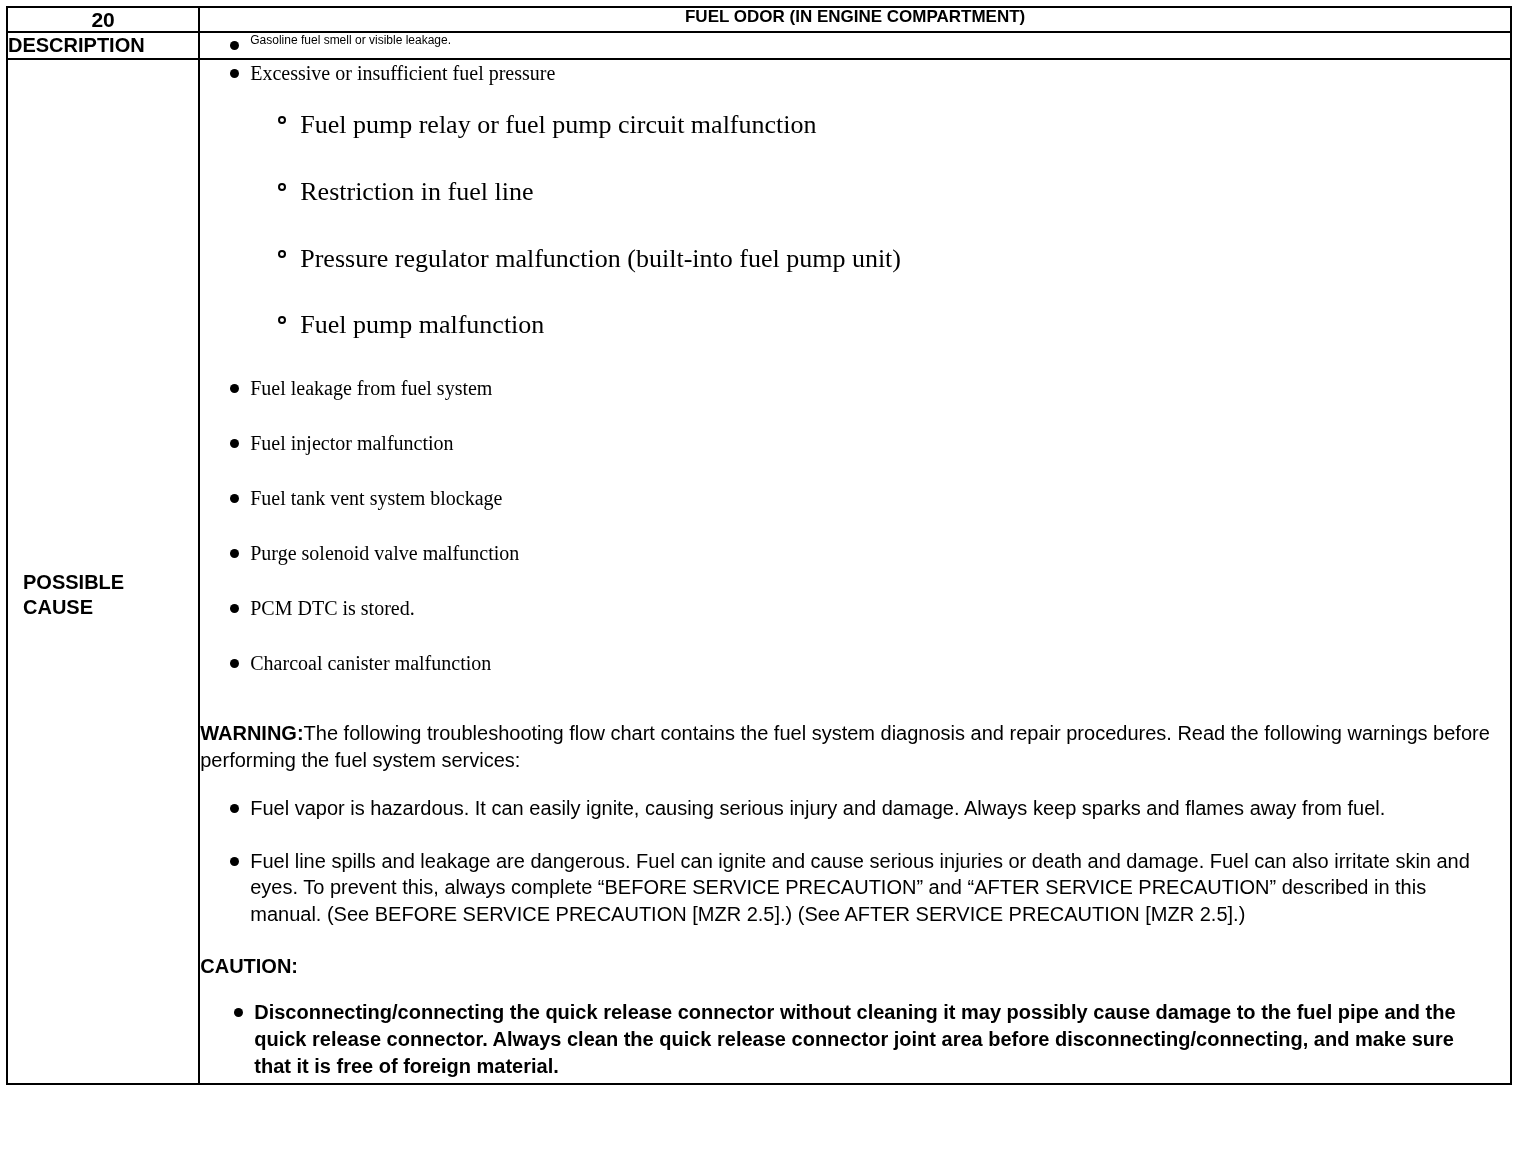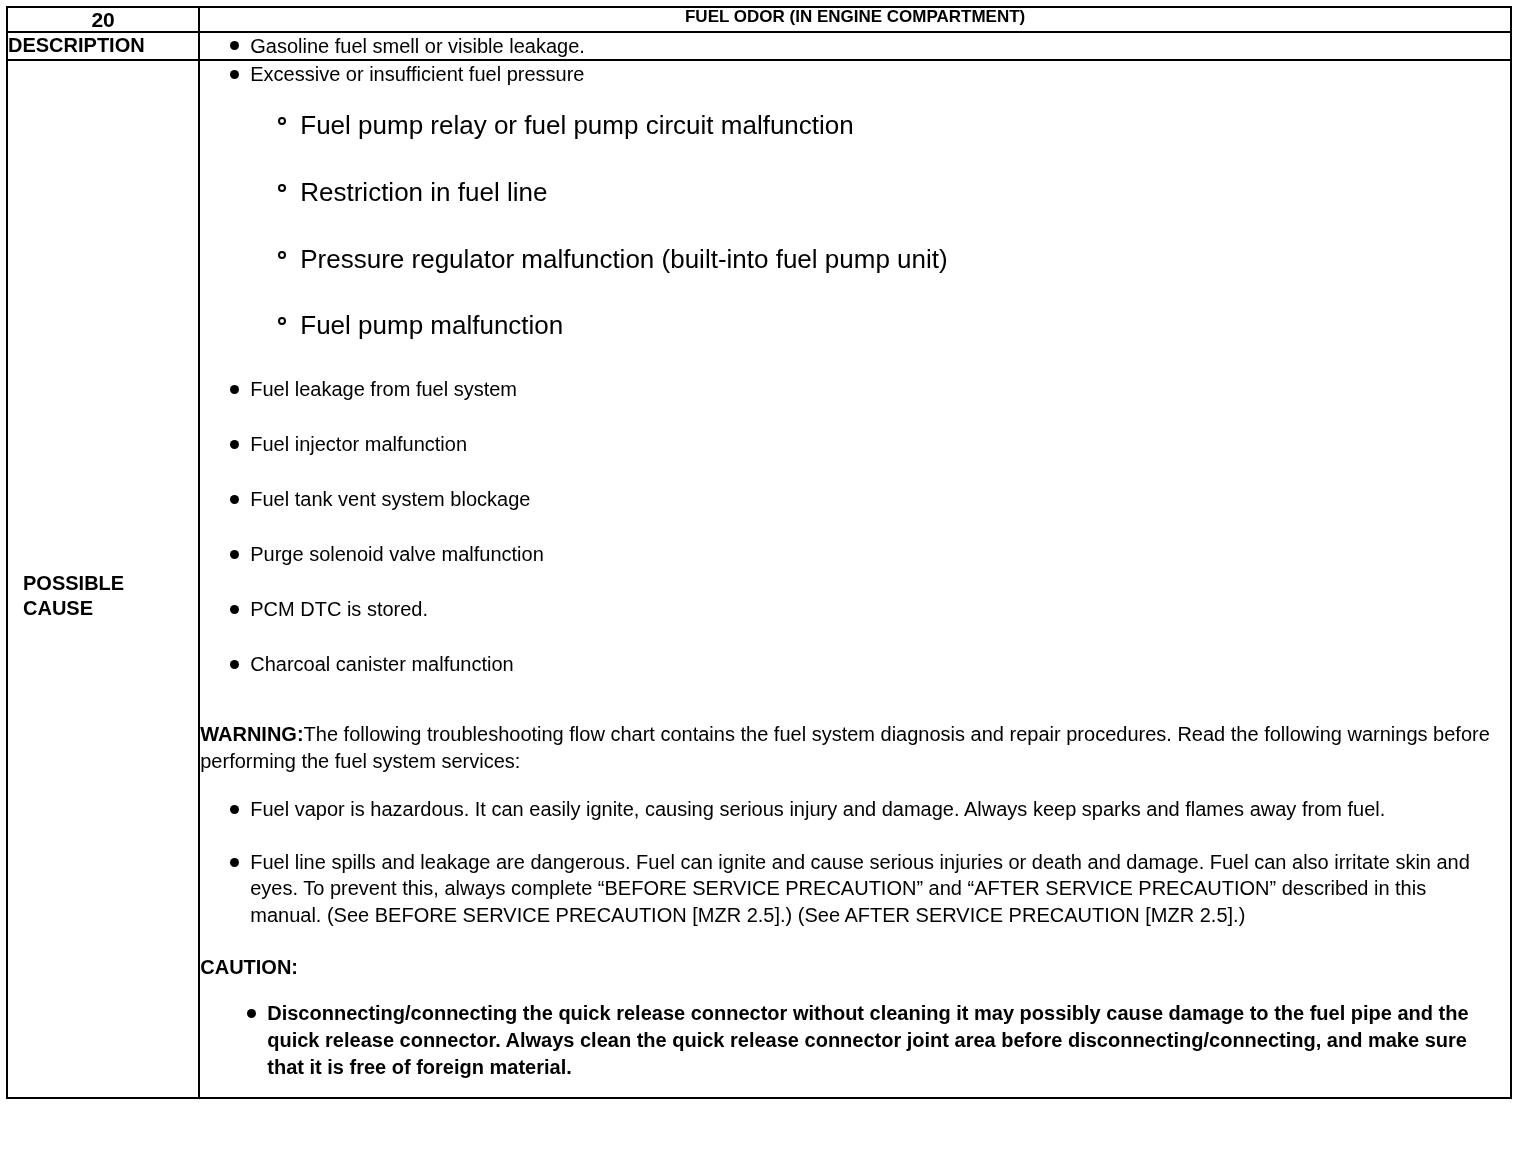"Gasoline fuel smell or visible" .desc-line { font-size: 20px -> 12px }
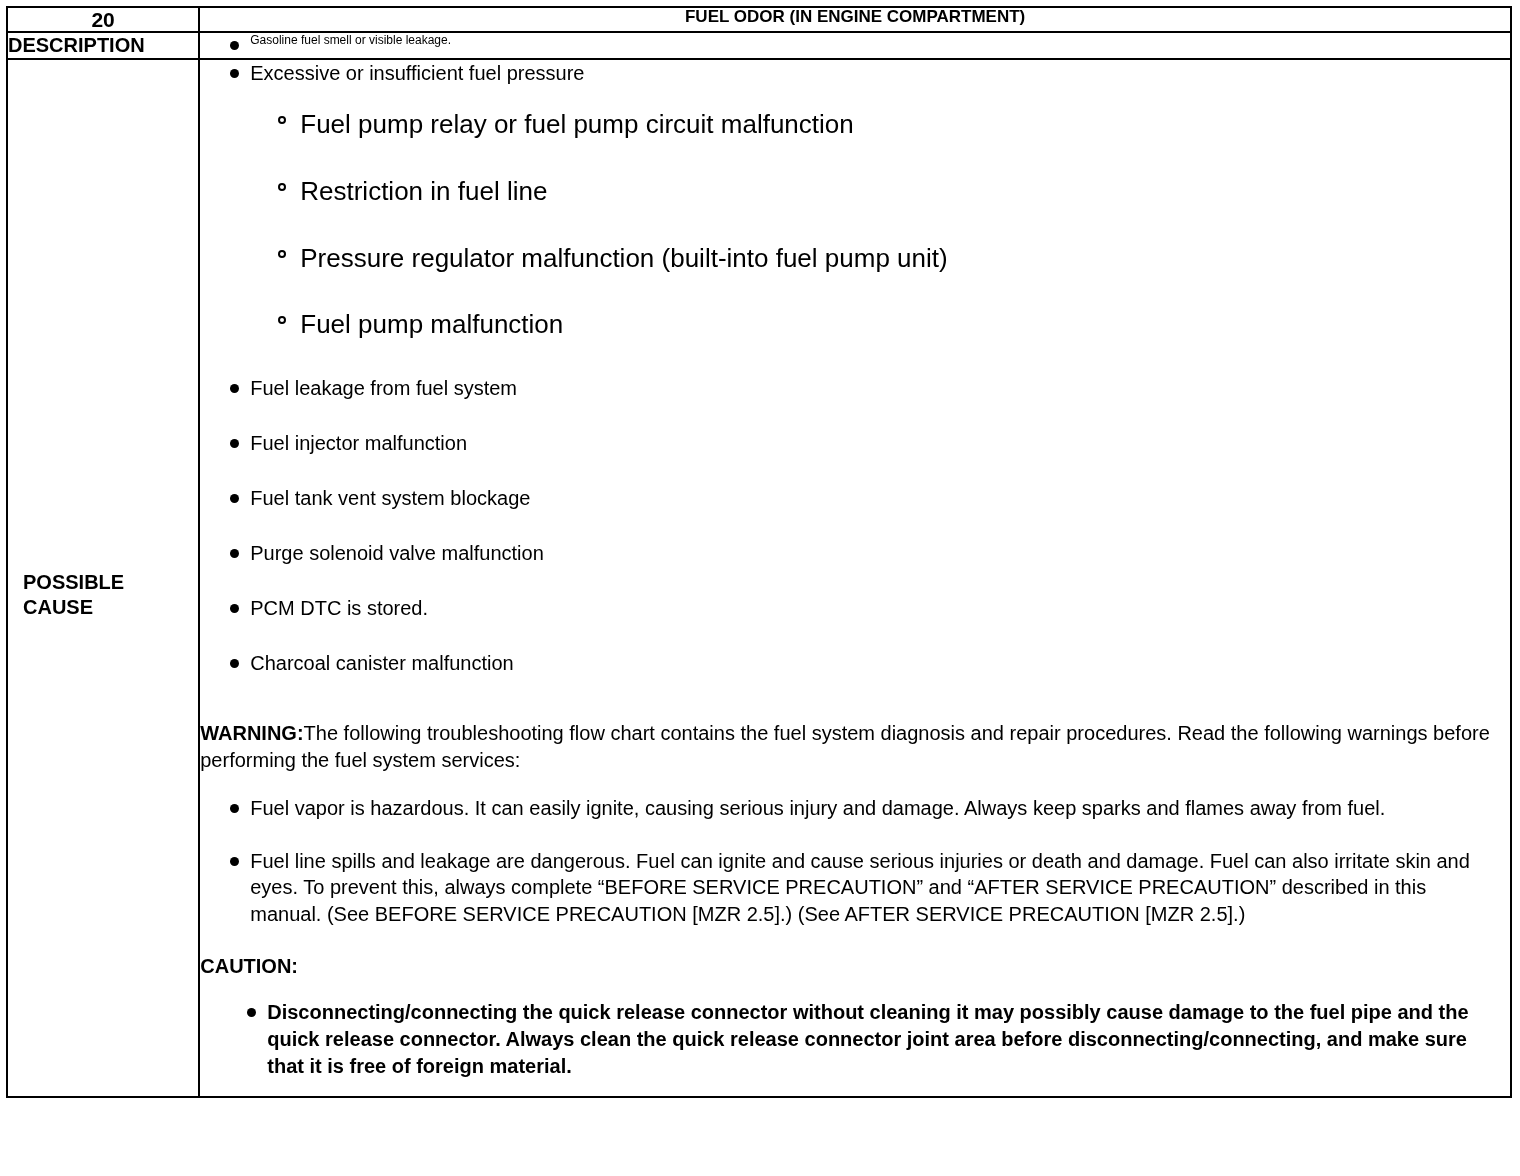"Excessive or insufficient fuel pressure" ul.lvl1 > li { font-family: none -> Liberation Serif, serif }
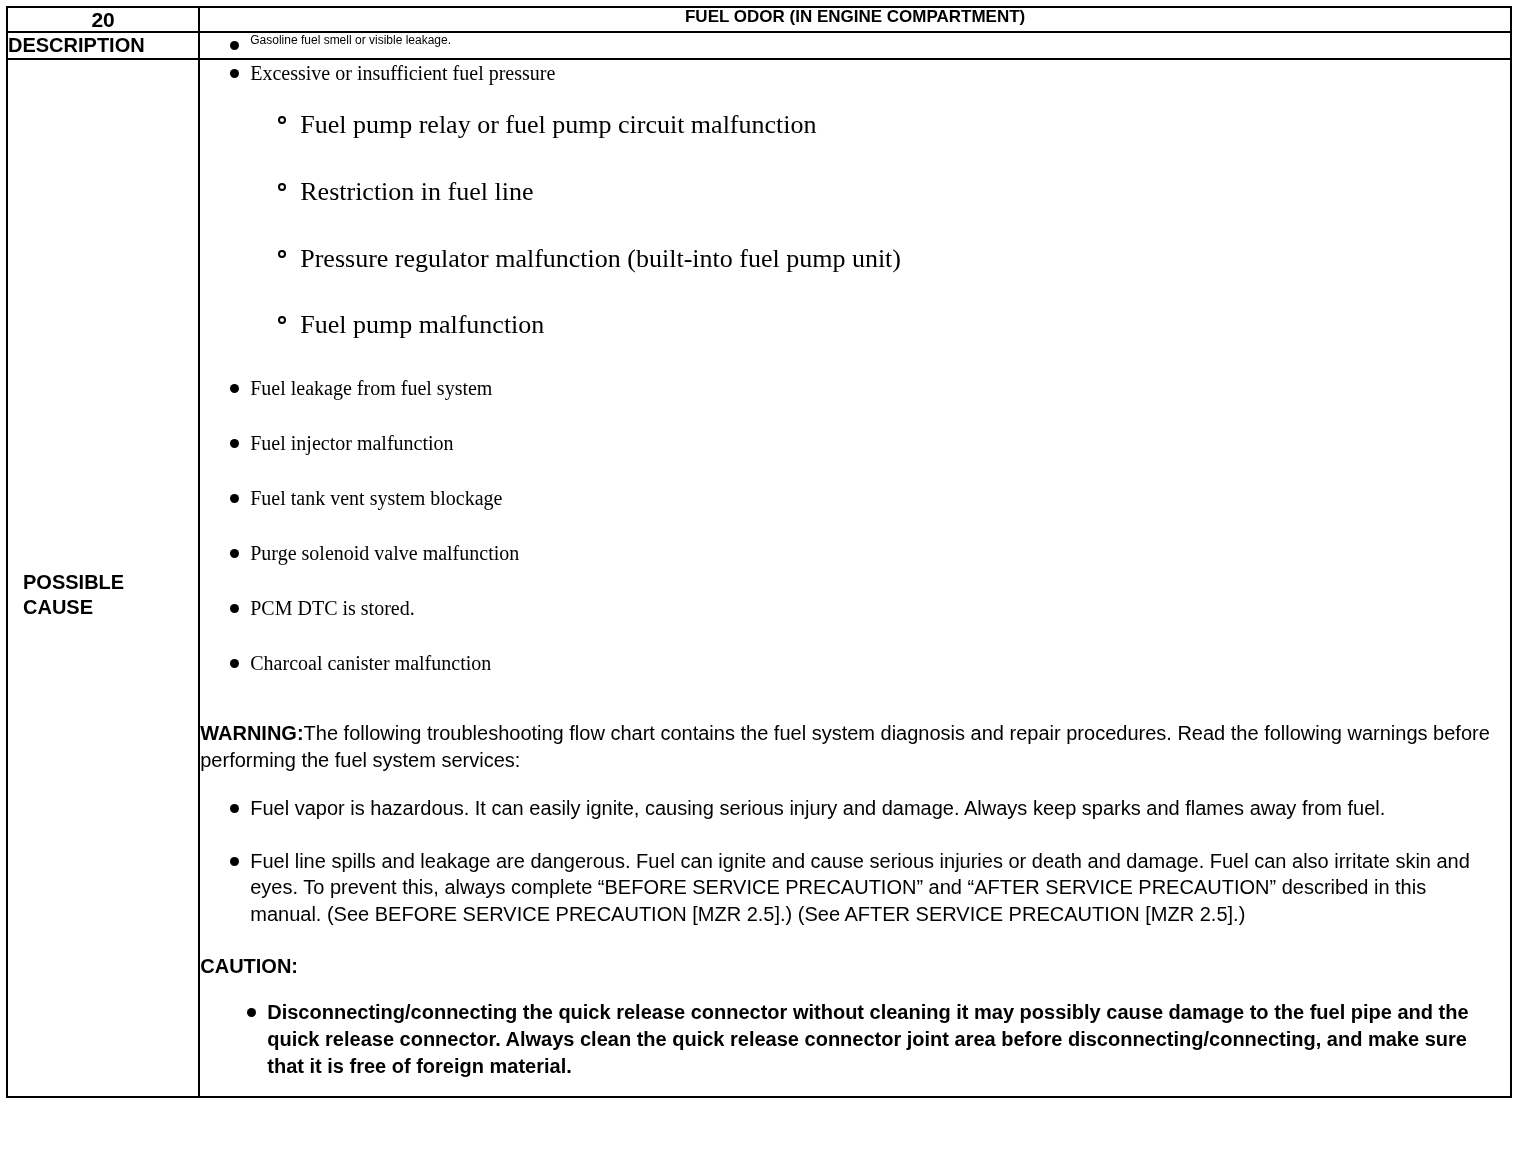"Disconnecting/connecting the quick" ul.caution > li { margin: 17px -> 4px }
